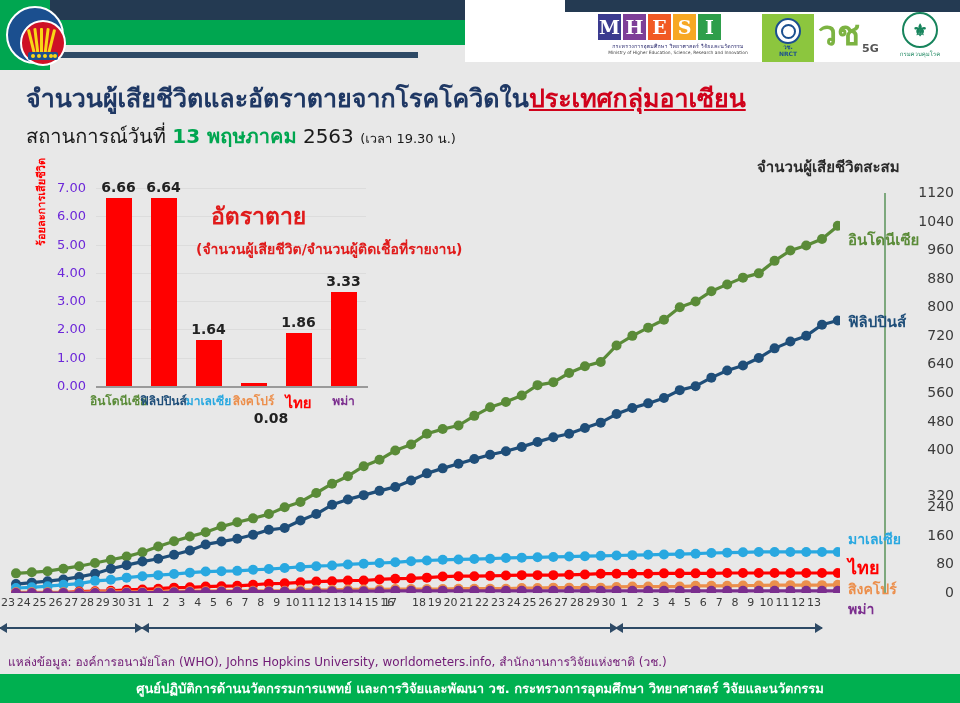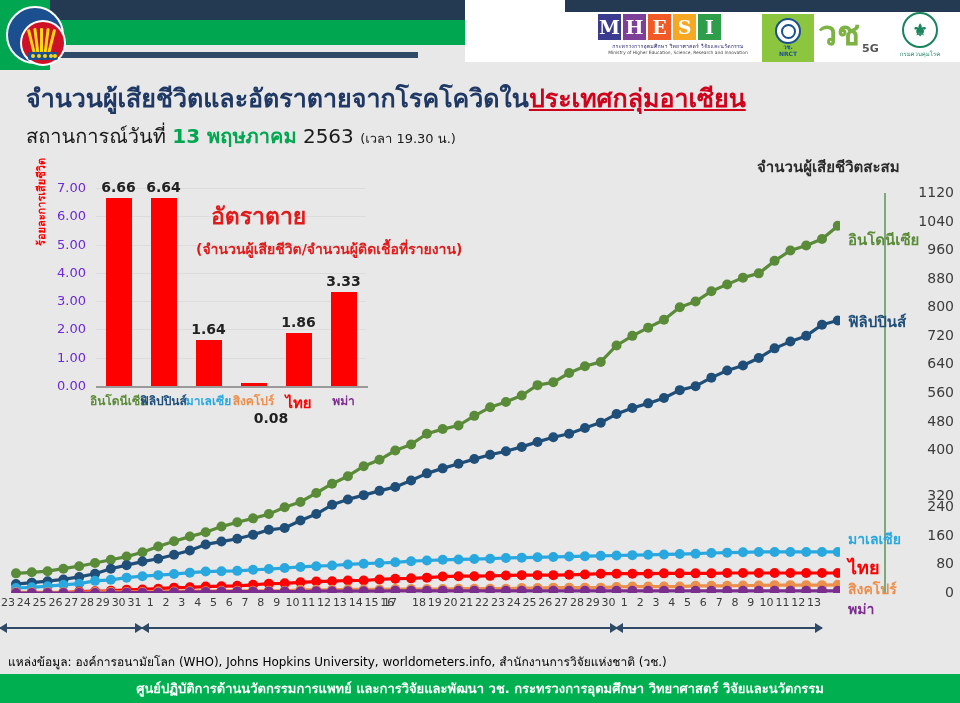"แหล่งข้อมูล: องค์การอนามัยโลก (WHO)," #source { color: #000000 -> #701a75 }
